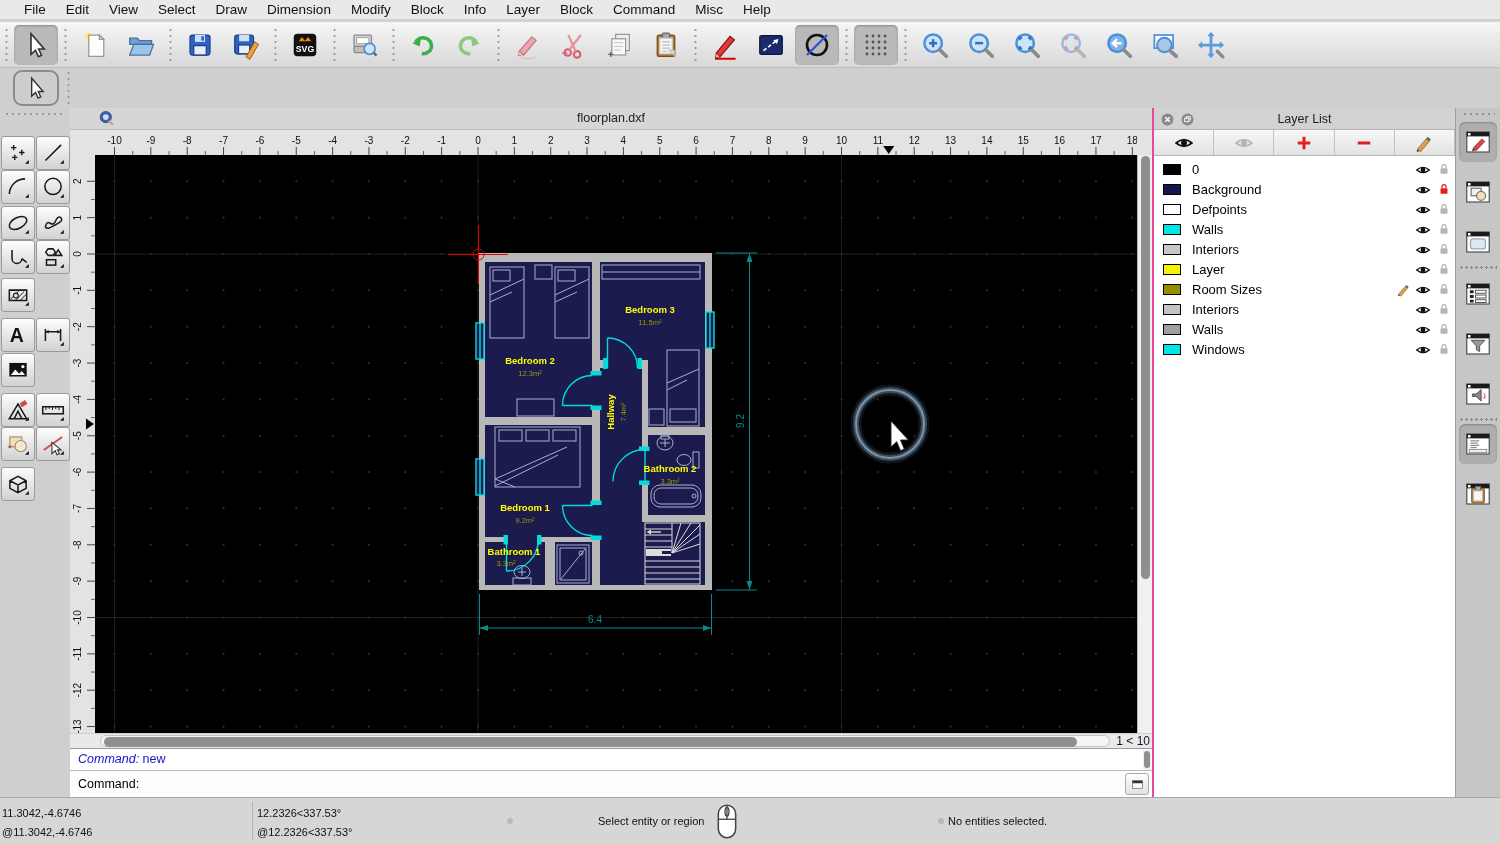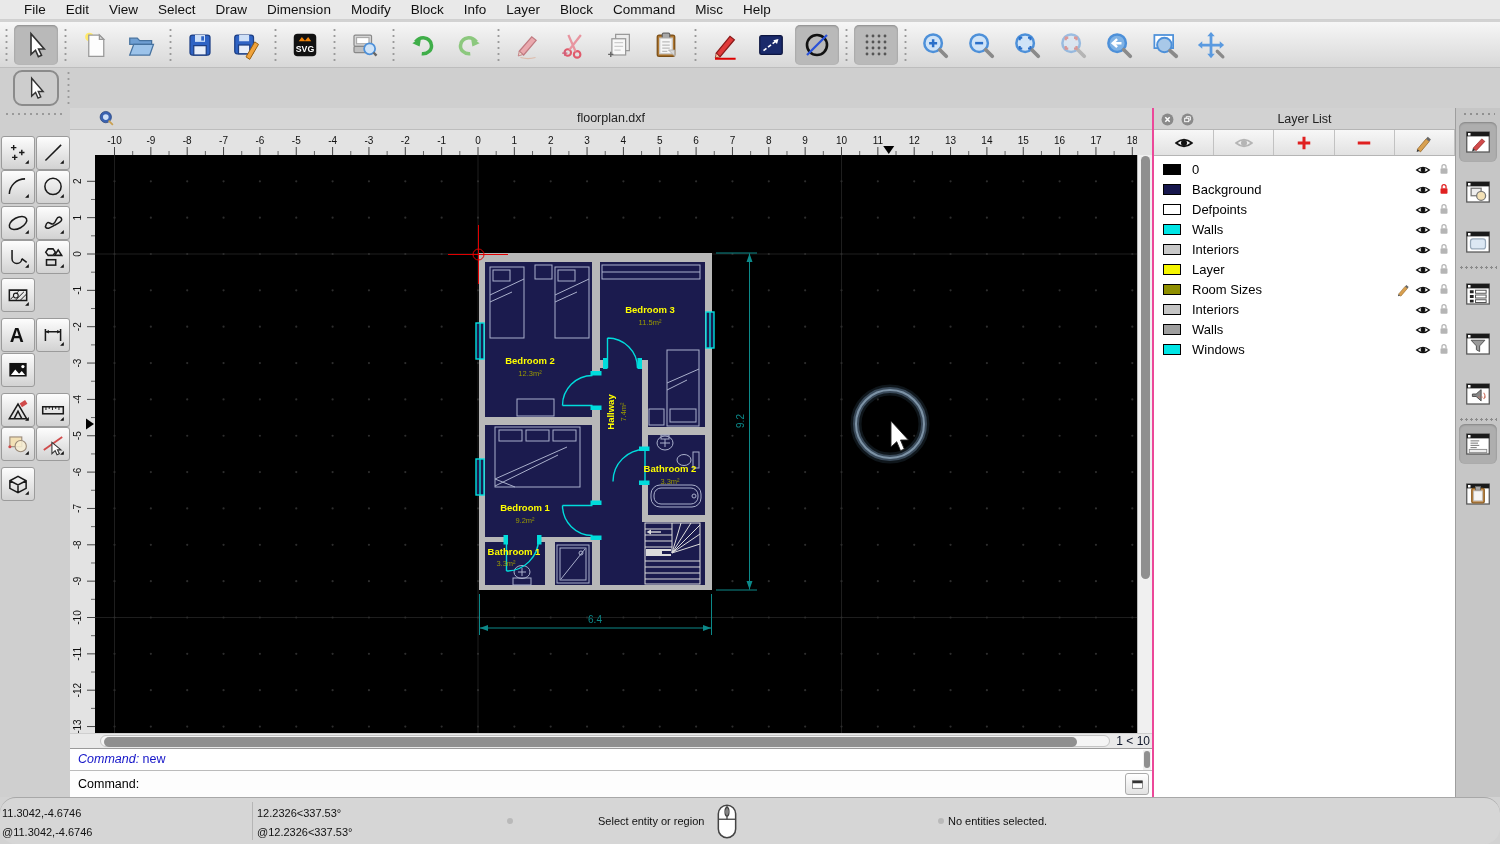"11.3042,-4.6746" #statusbar { border-radius: 16px -> none }
